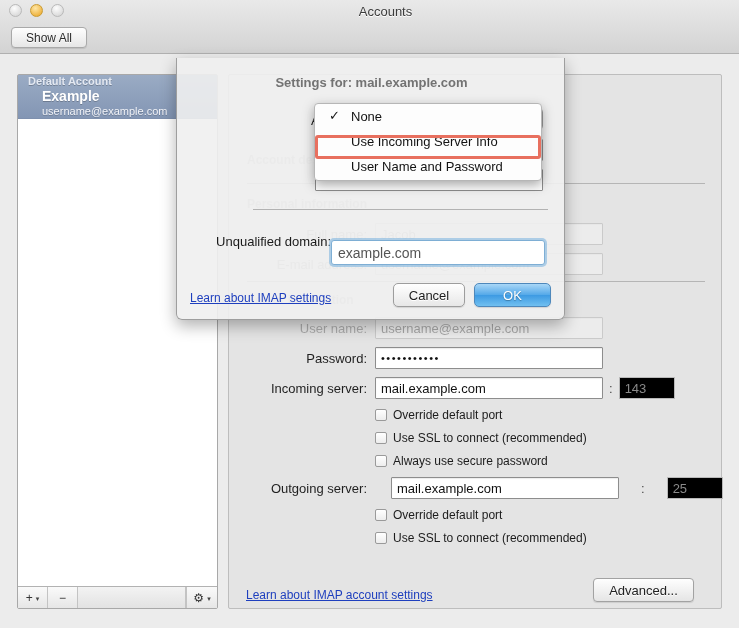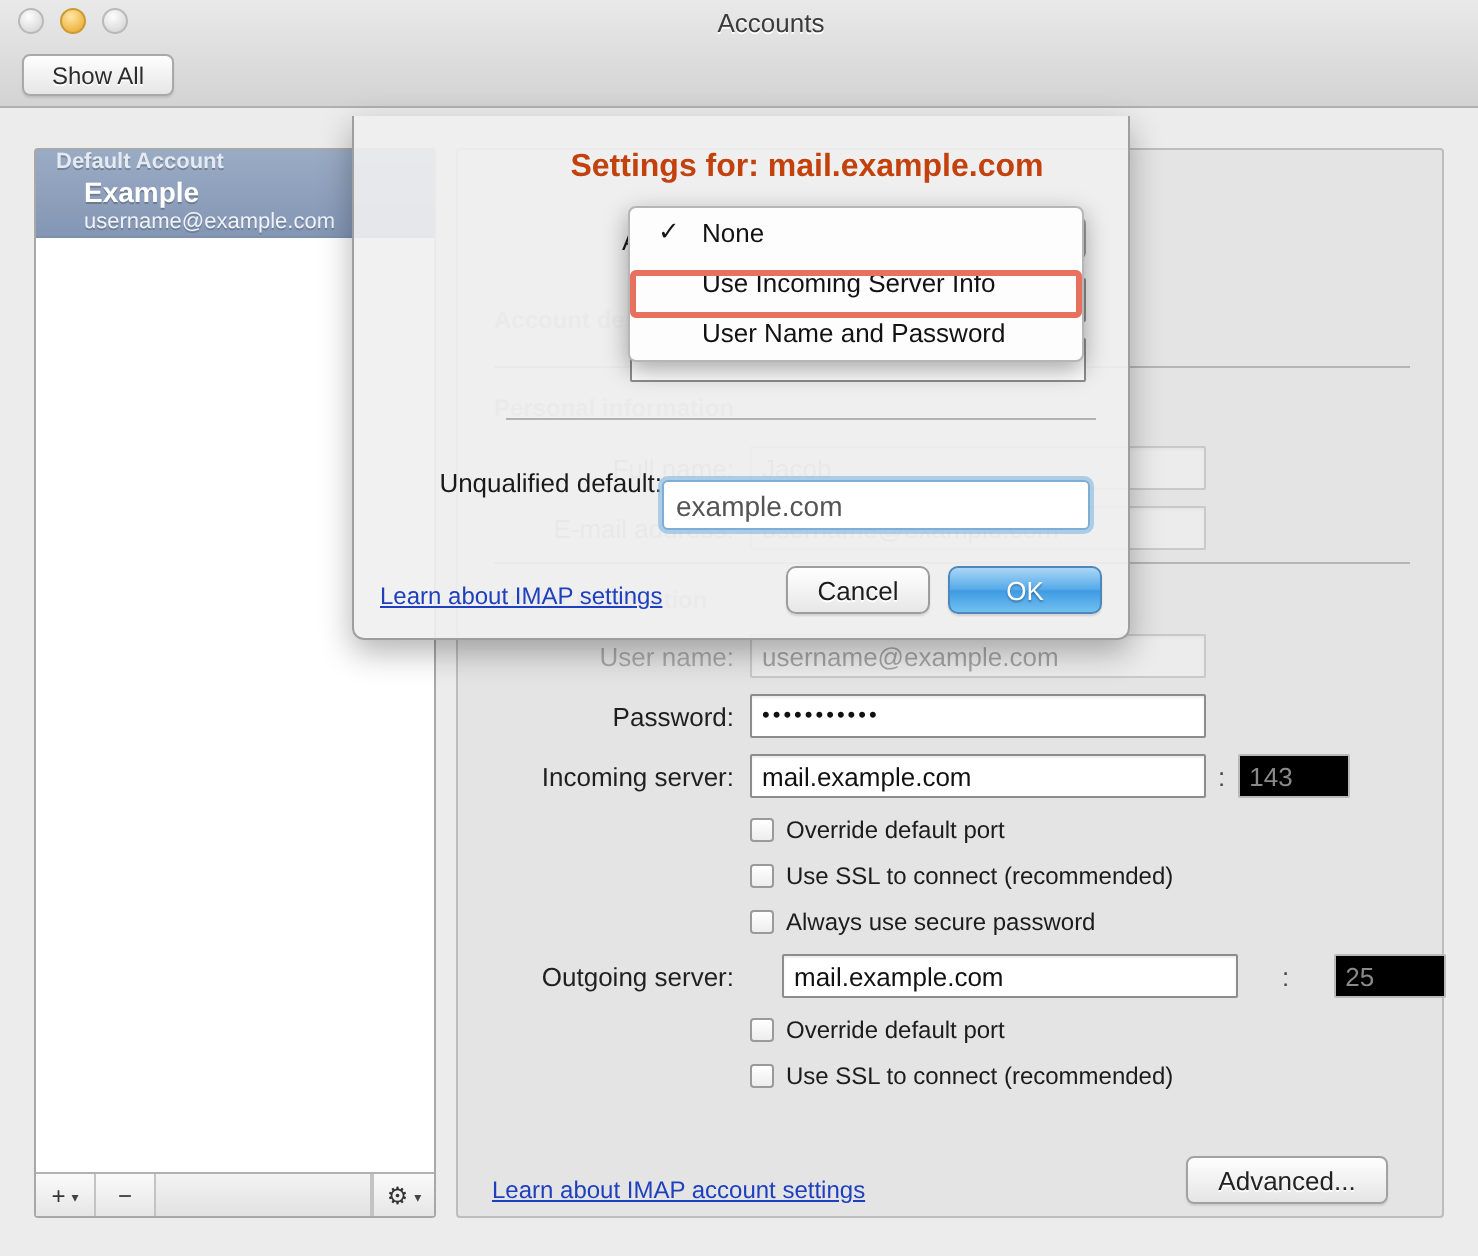"Settings for: mail.example.com" .sheet-title { color: #c2410c -> #737373; font-size: 16px -> 13px; margin-left: 32px -> none }
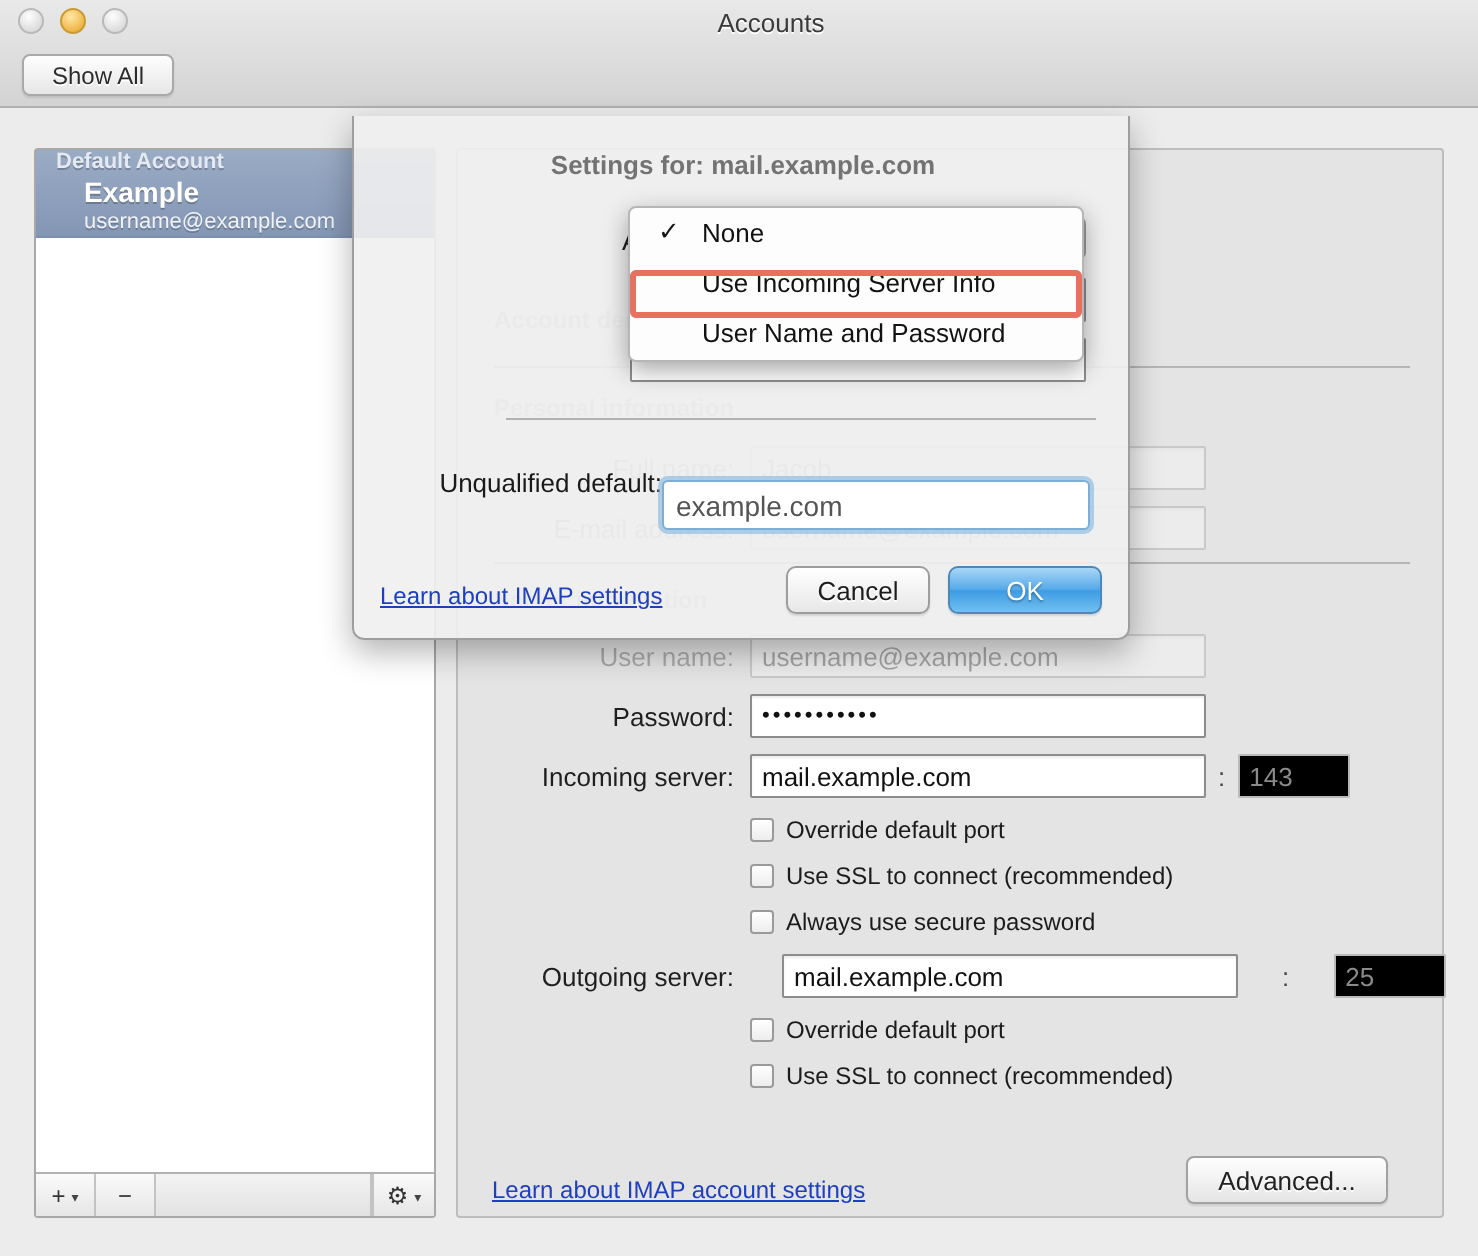"Unqualified default:" div.slabel { text: default -> domain }
